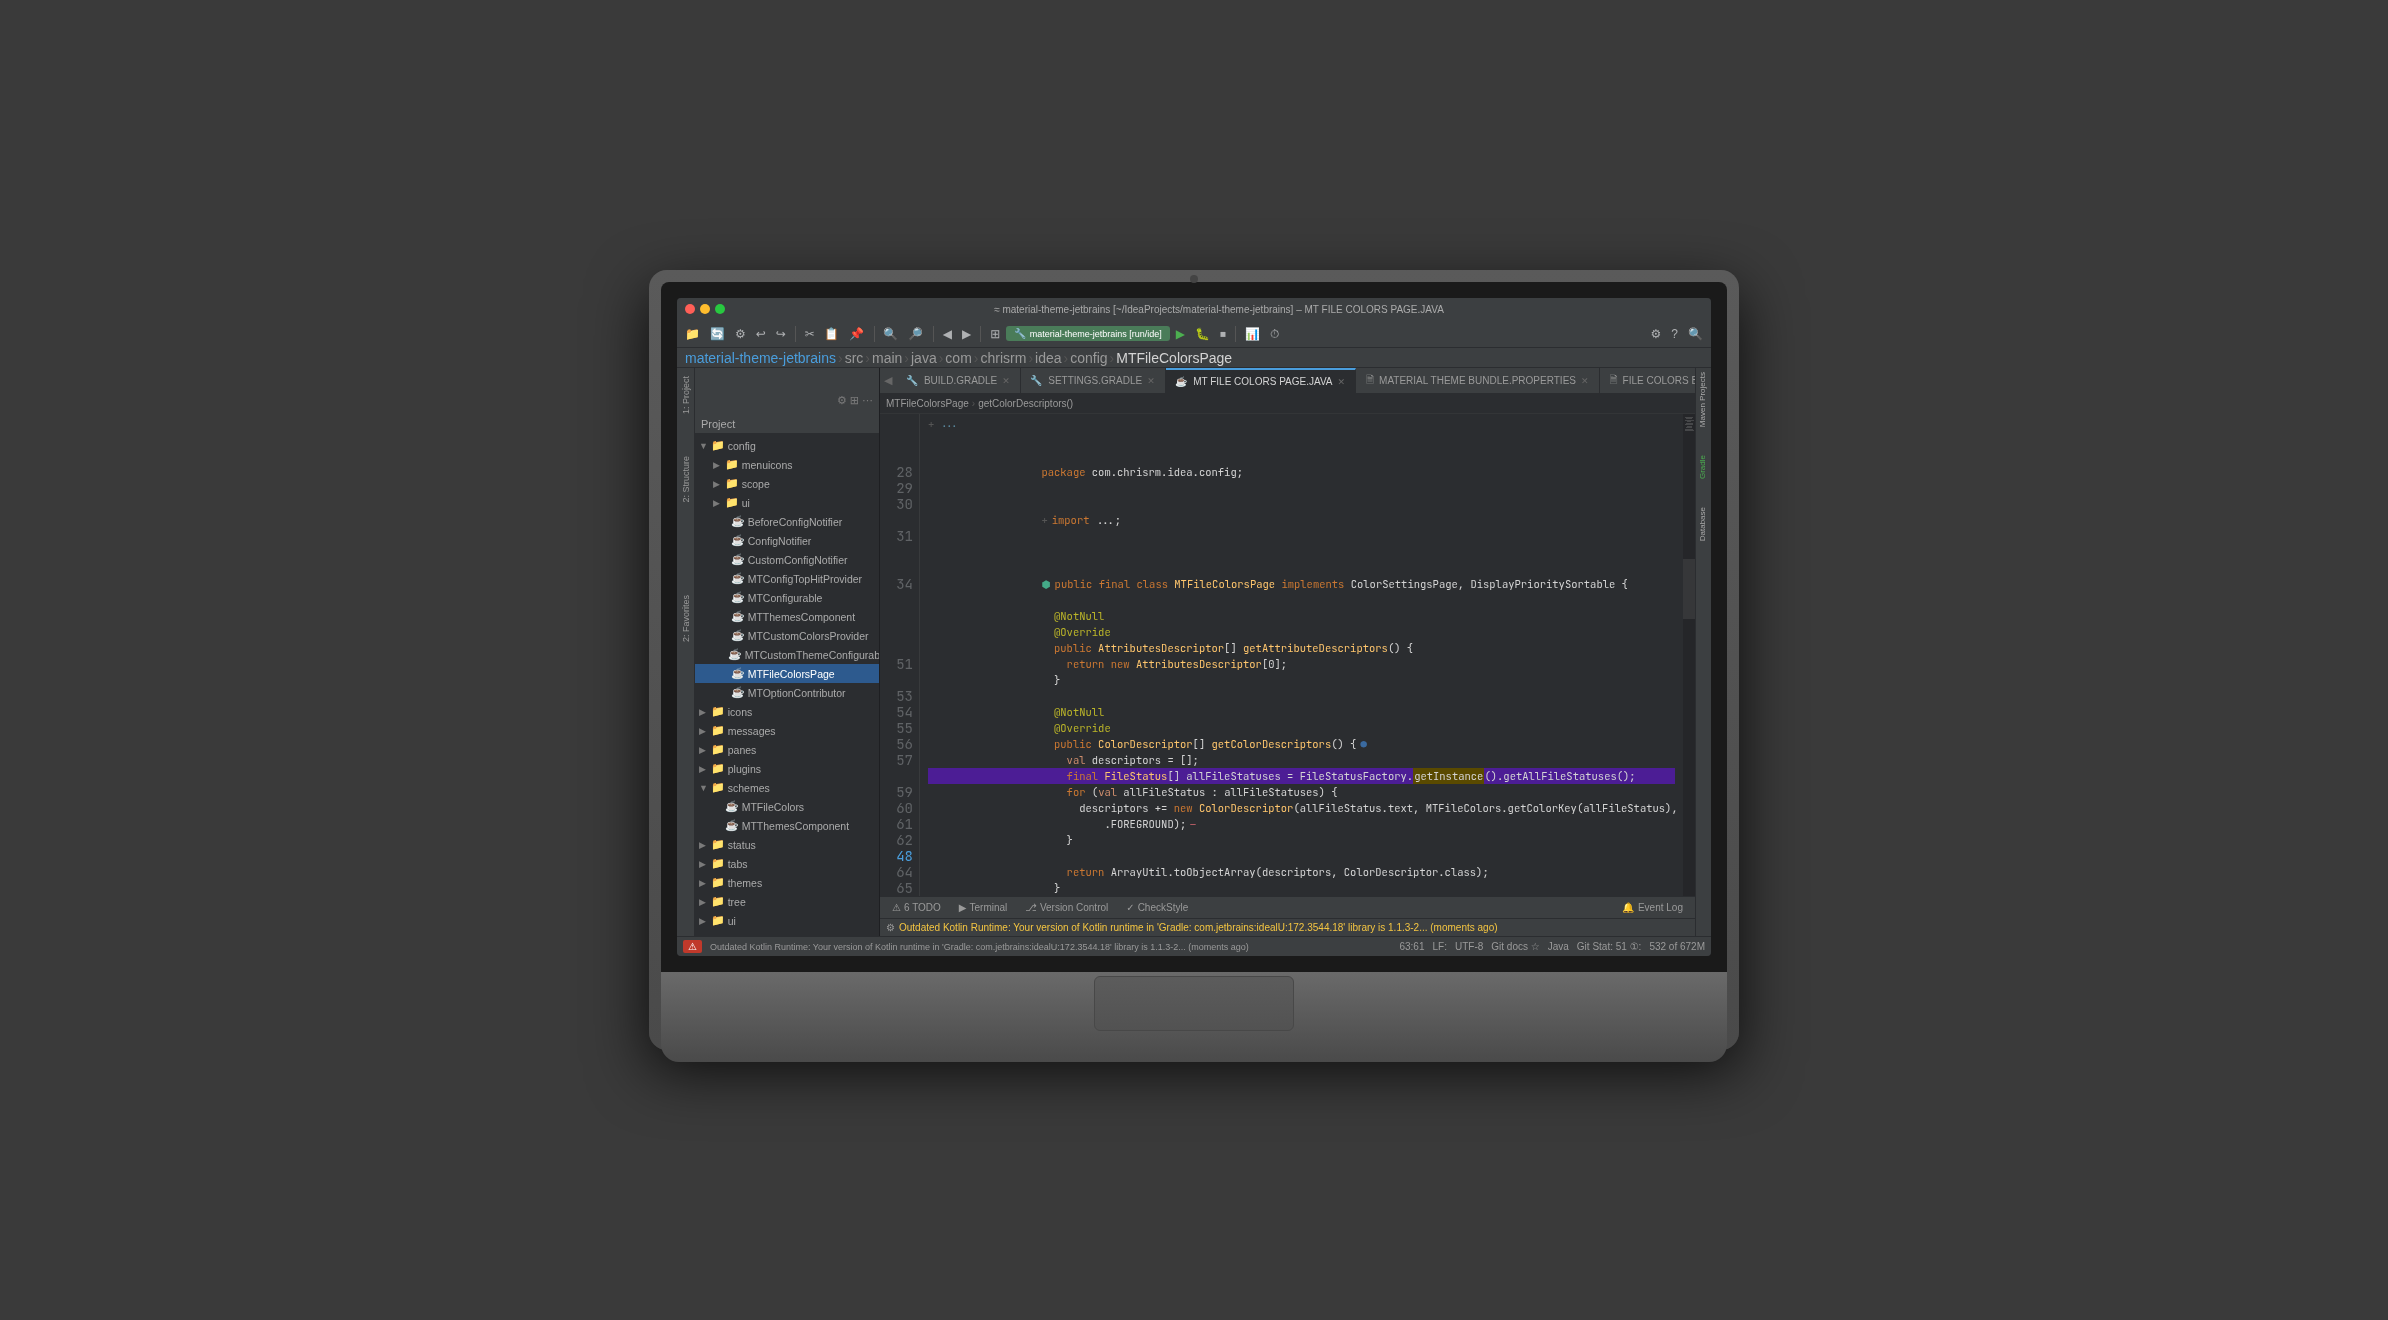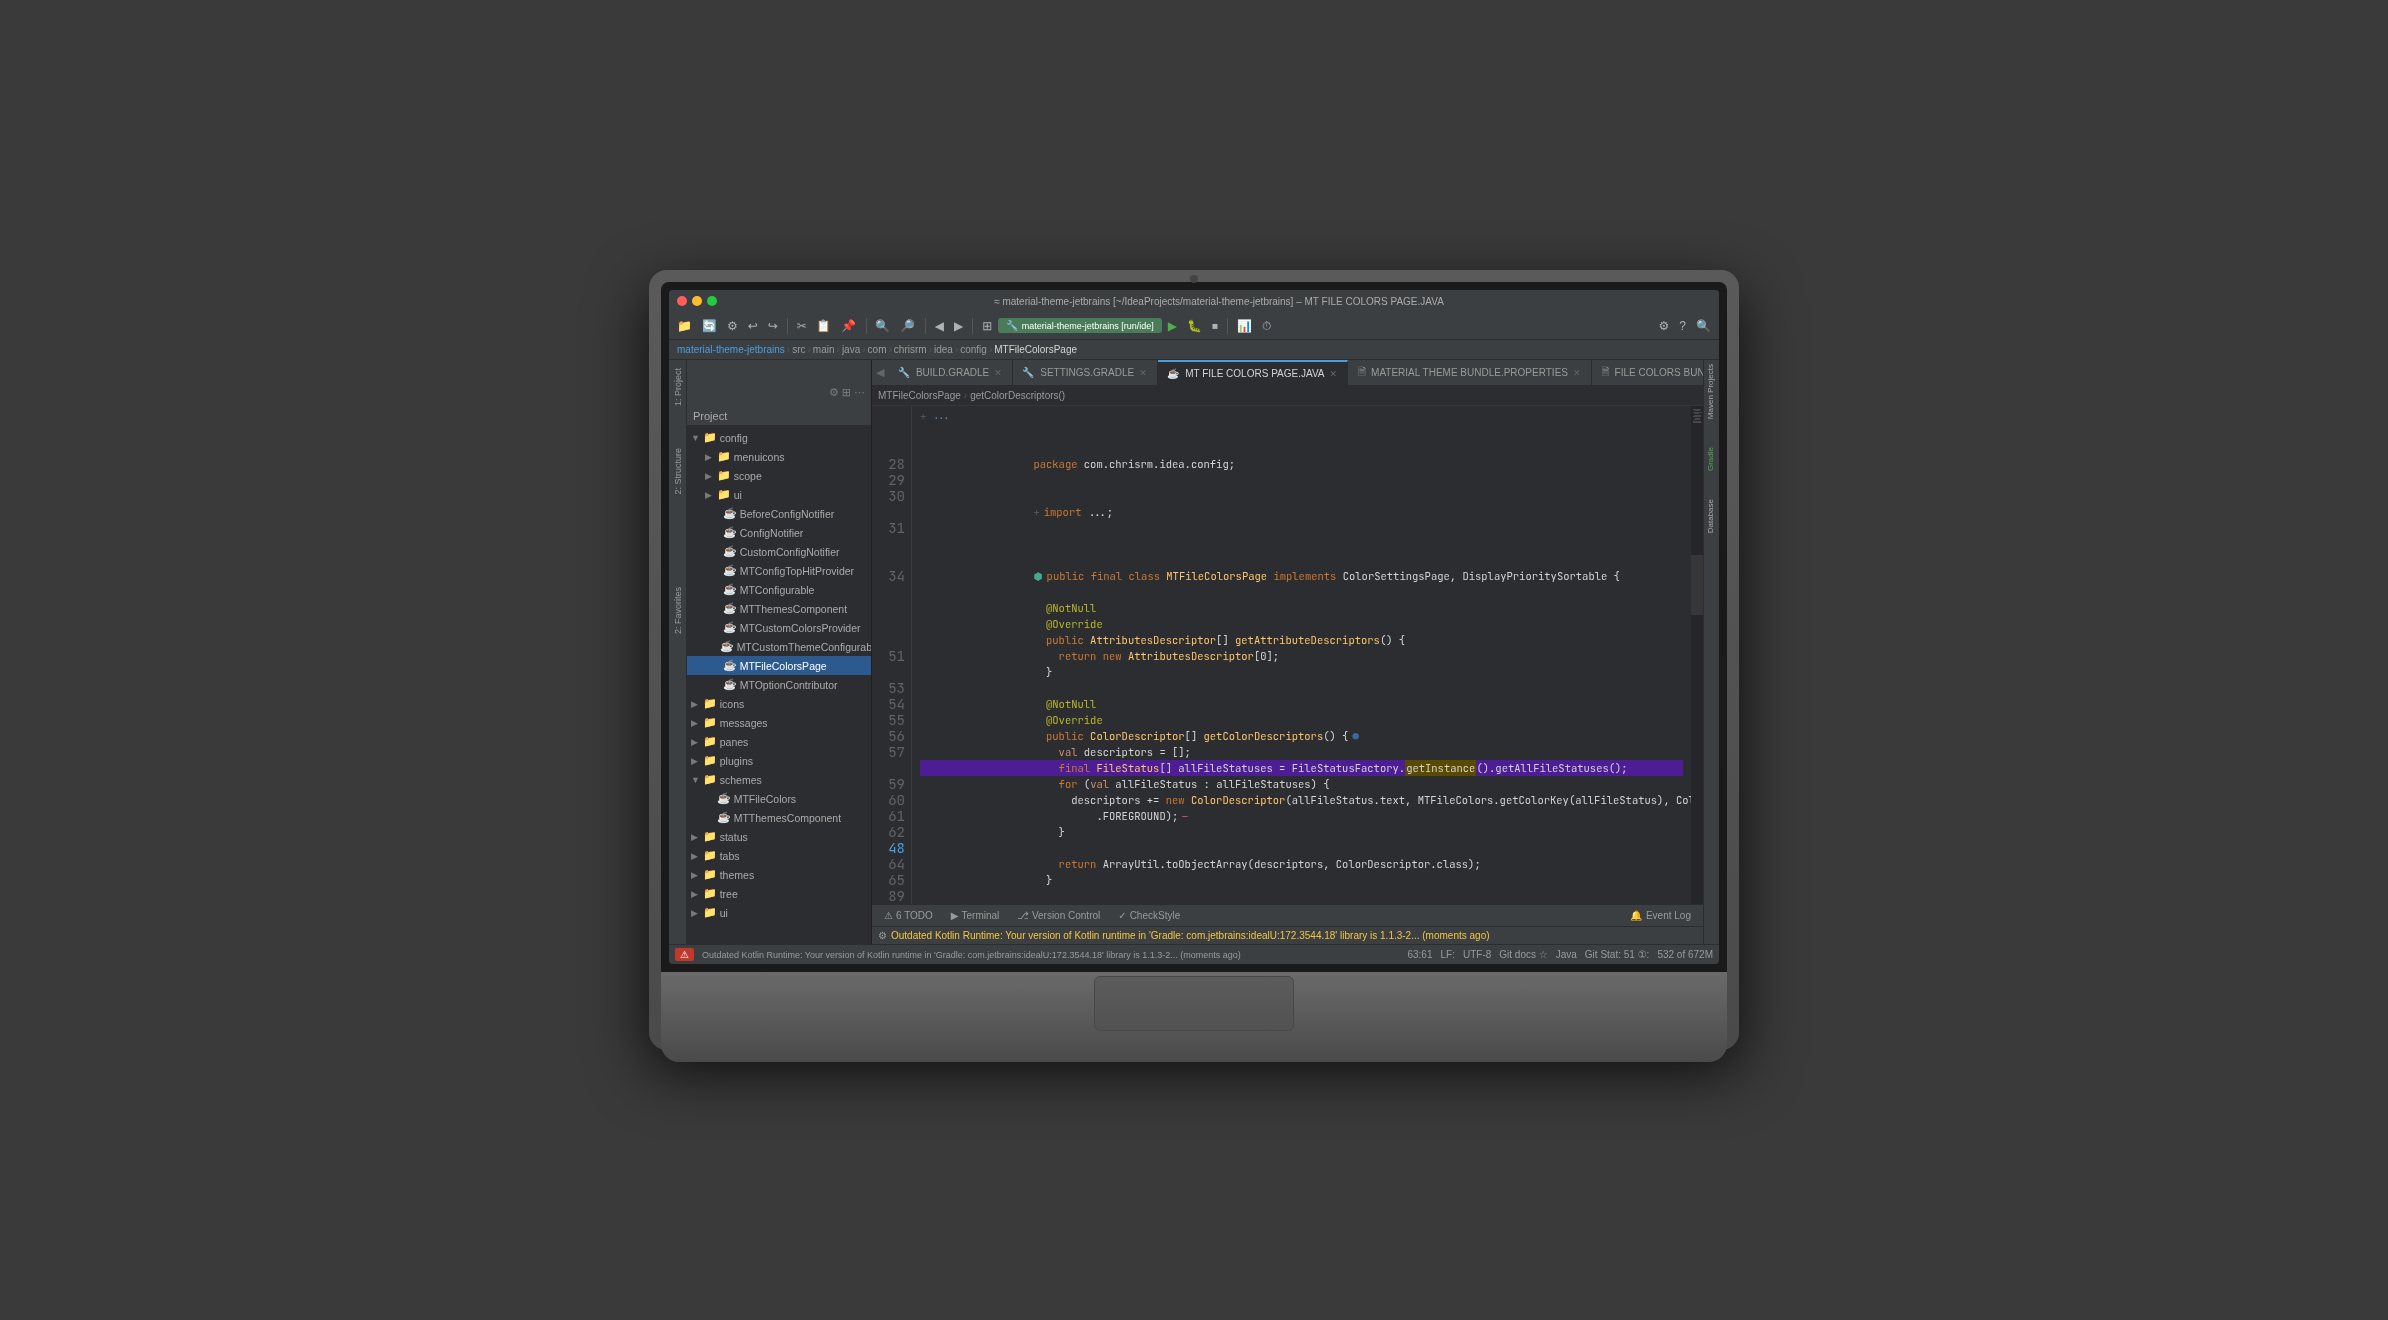"≈ material-theme-jetbrains" .screen-bezel { padding: 8px -> 16px }
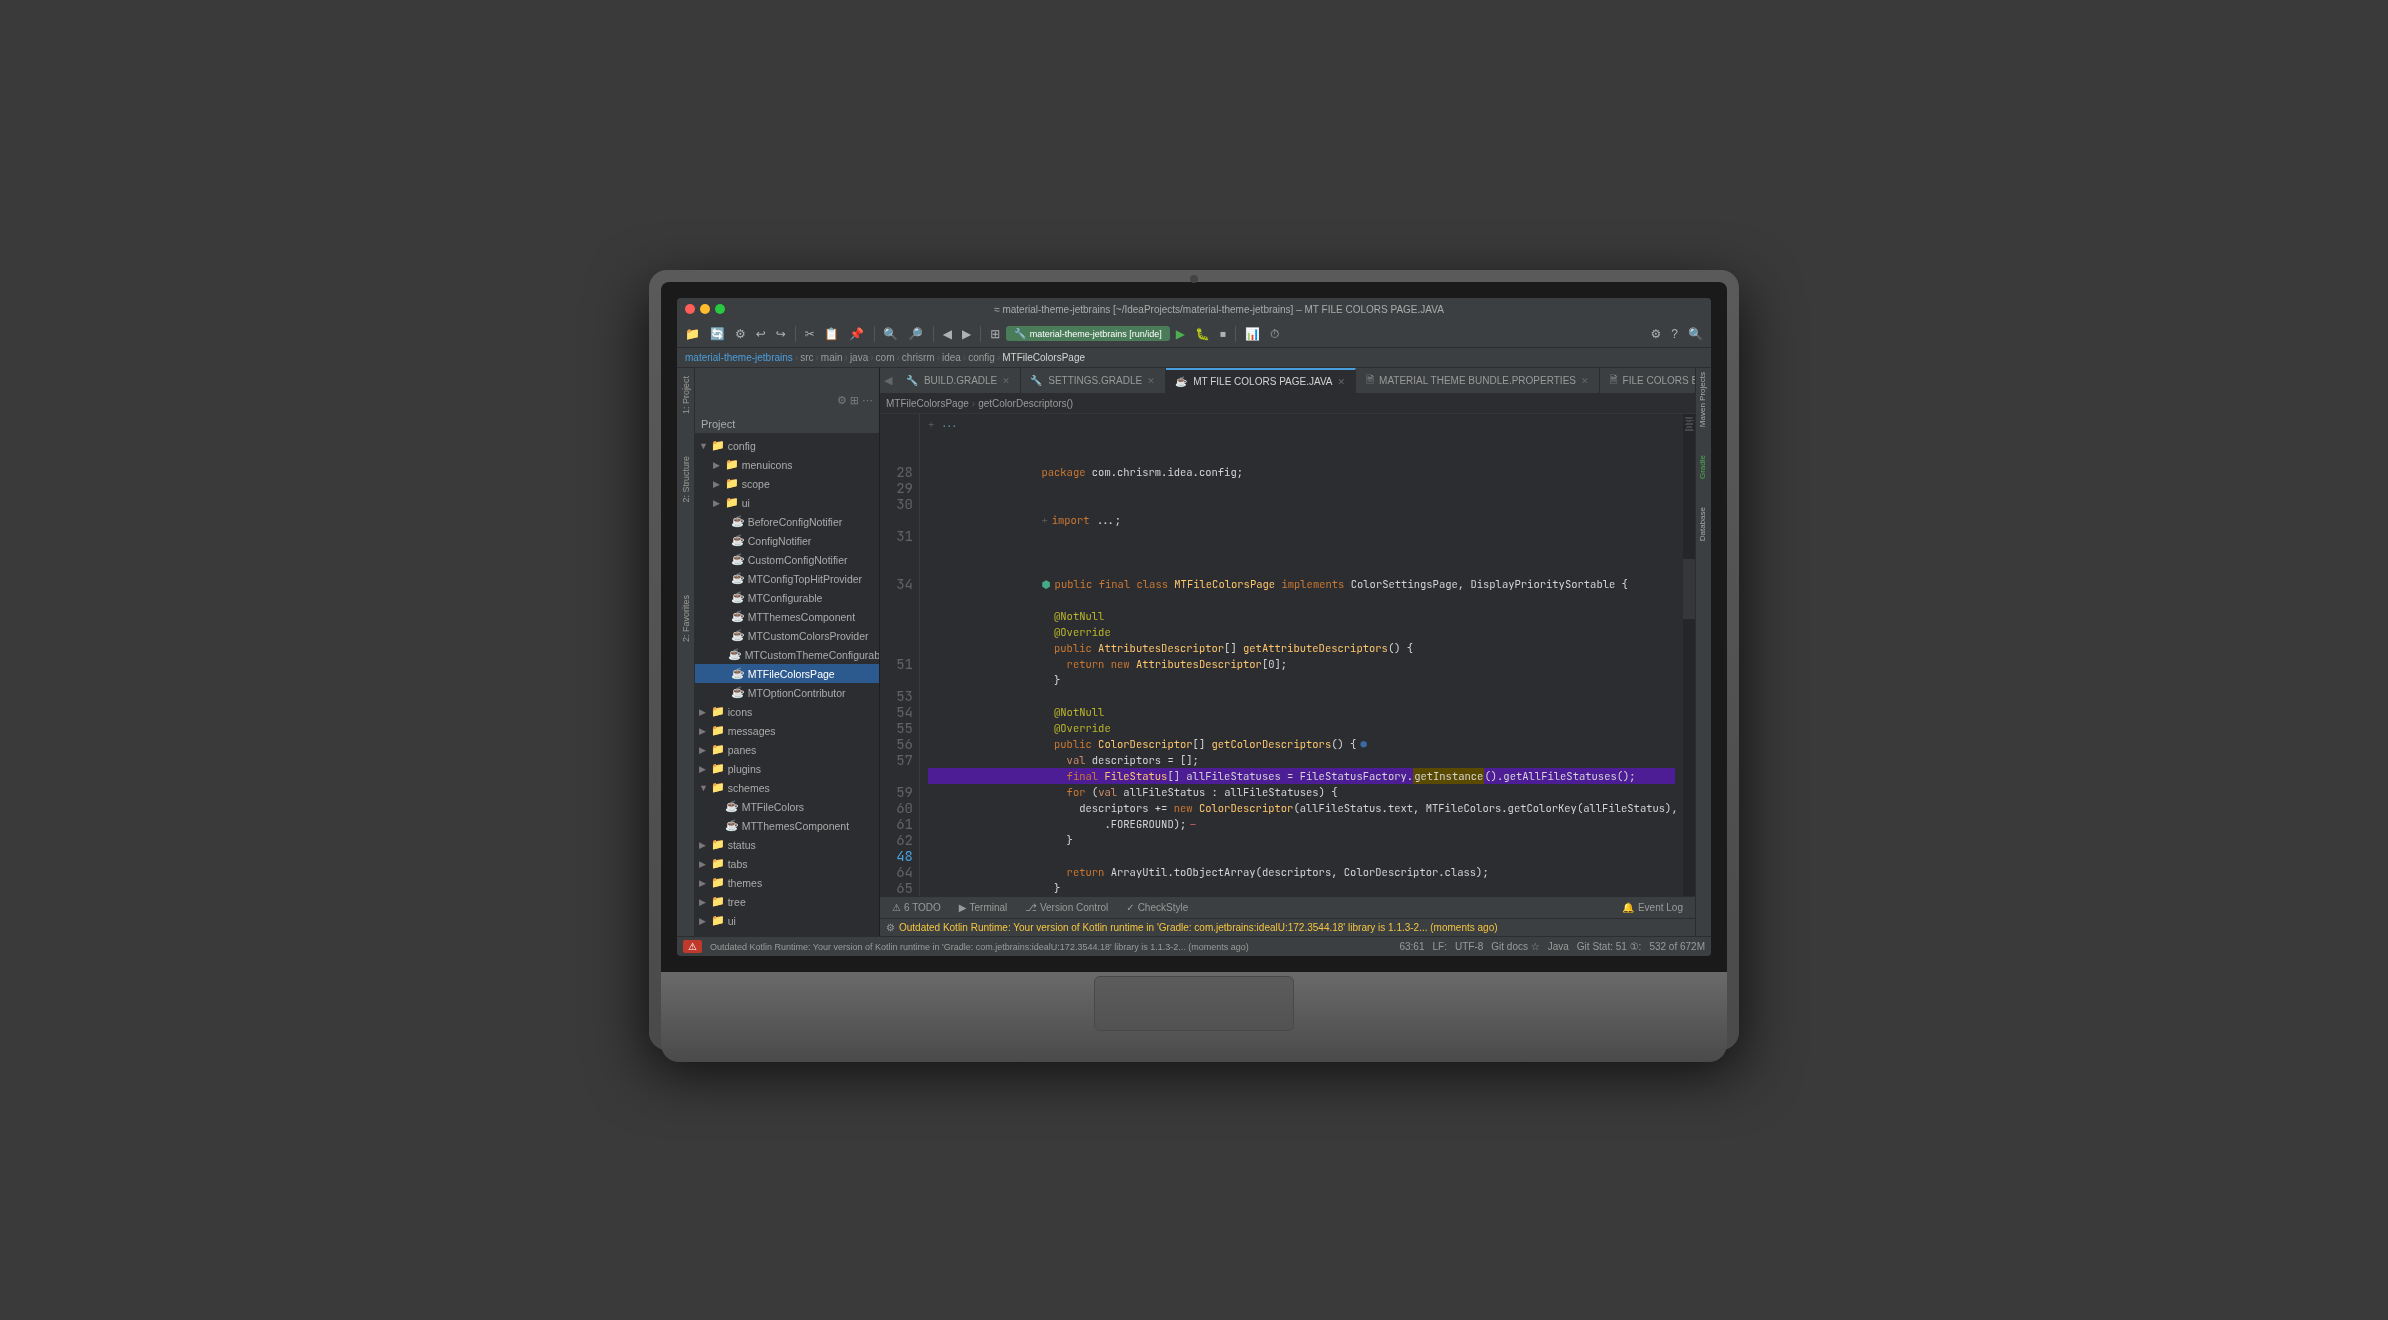"material-theme-jetbrains" .breadcrumb-bar span { font-size: 10px -> 14px }
